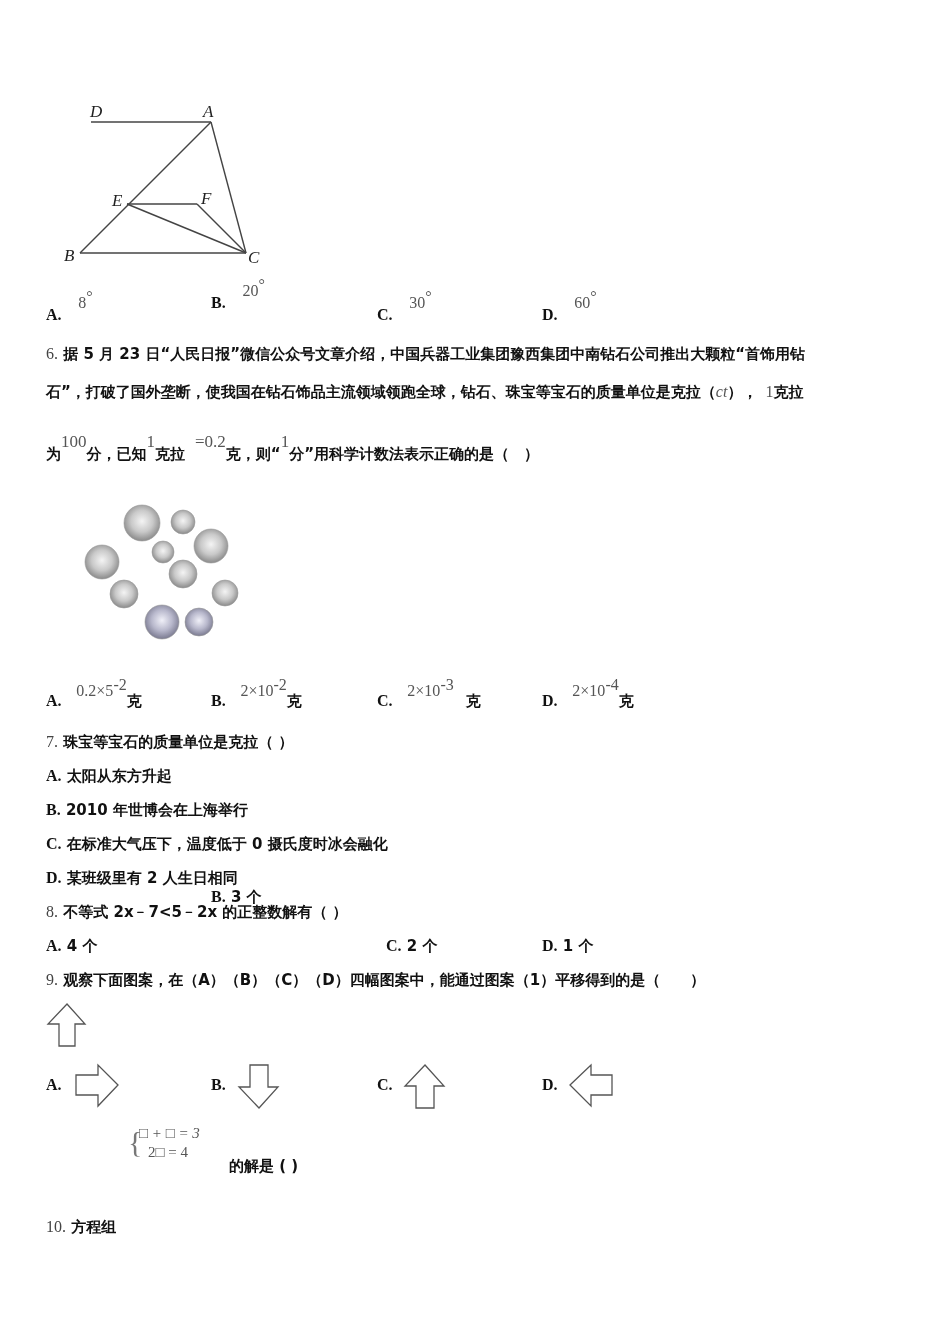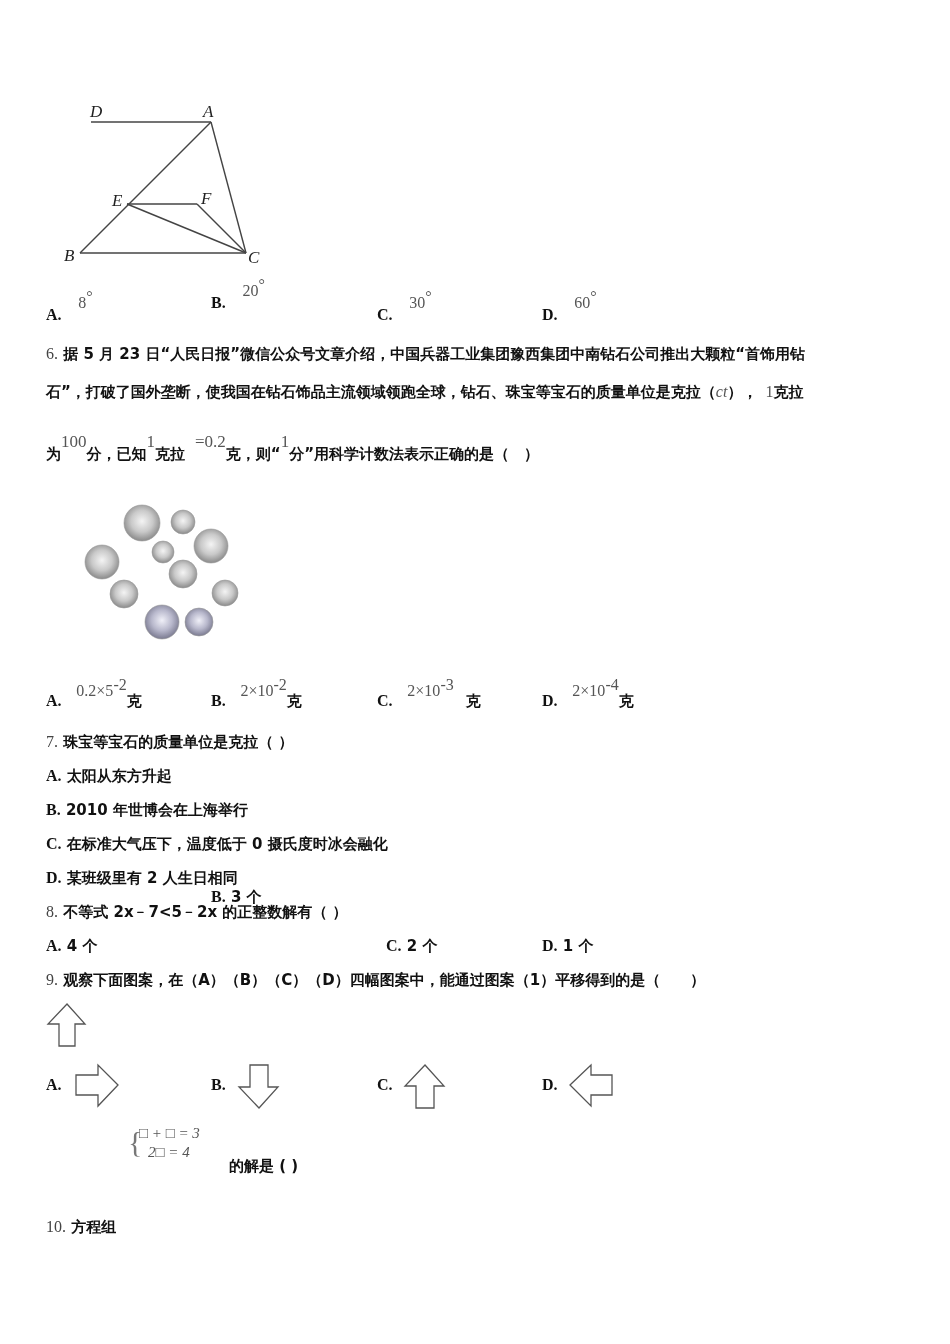"2□ = 4" div.math { font-style: italic -> none }
